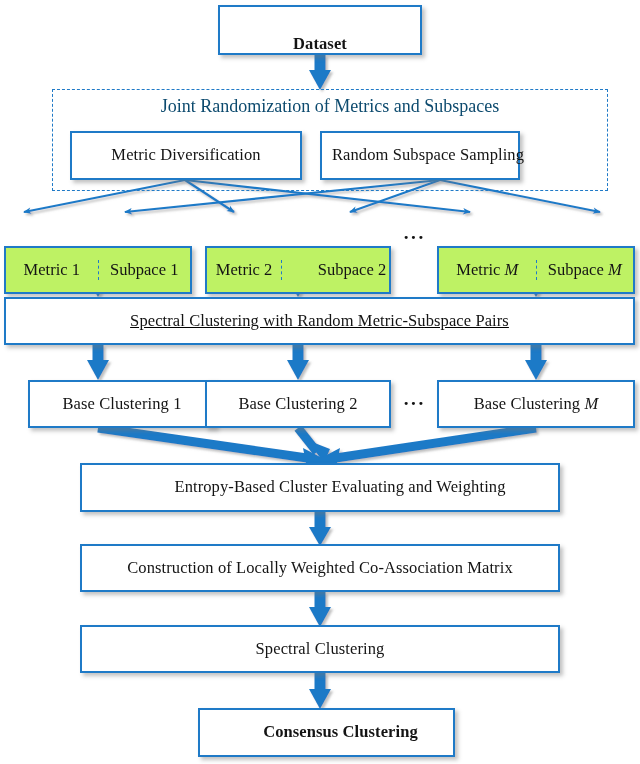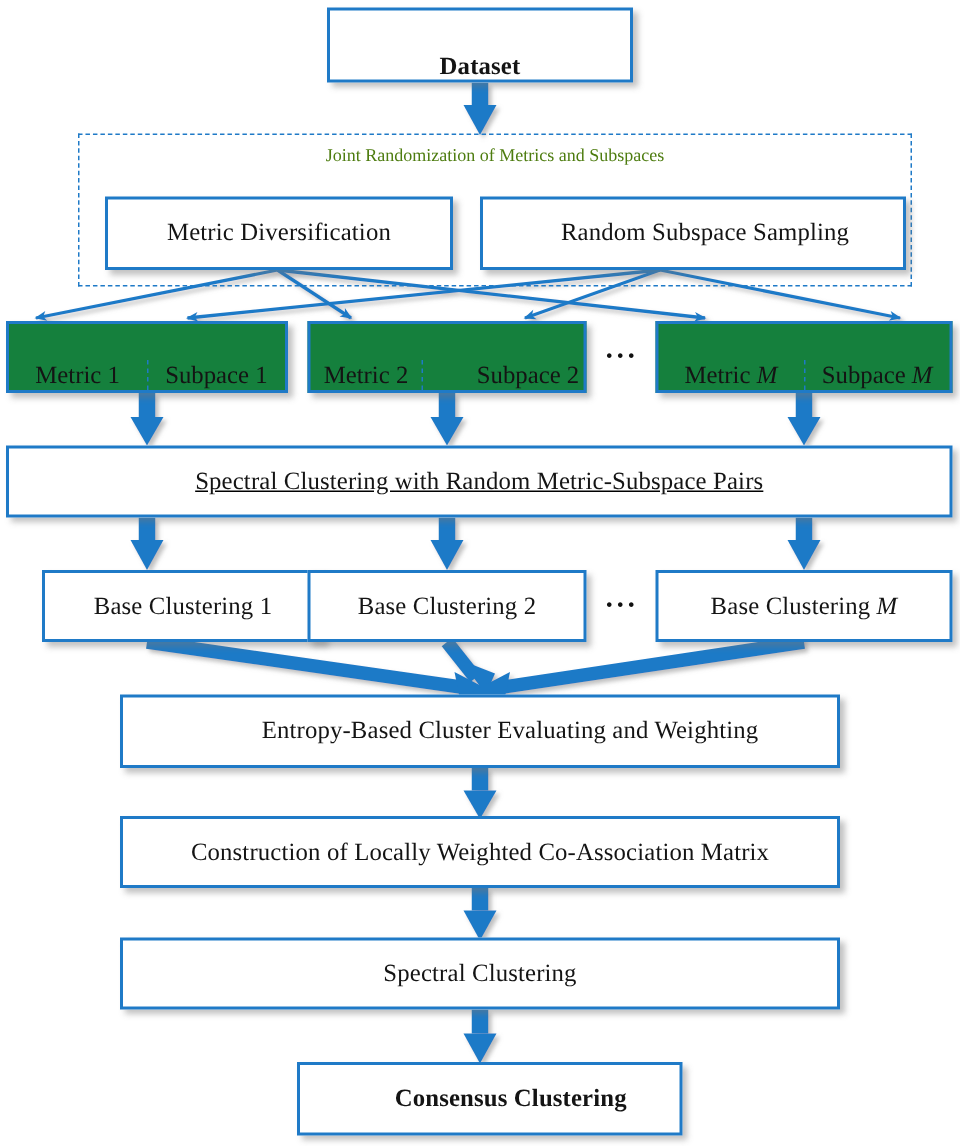"Joint Randomization of Metrics and" .dashtitle { color: #4d7c0f -> #0c4a6e; font-size: 12px -> 18px }
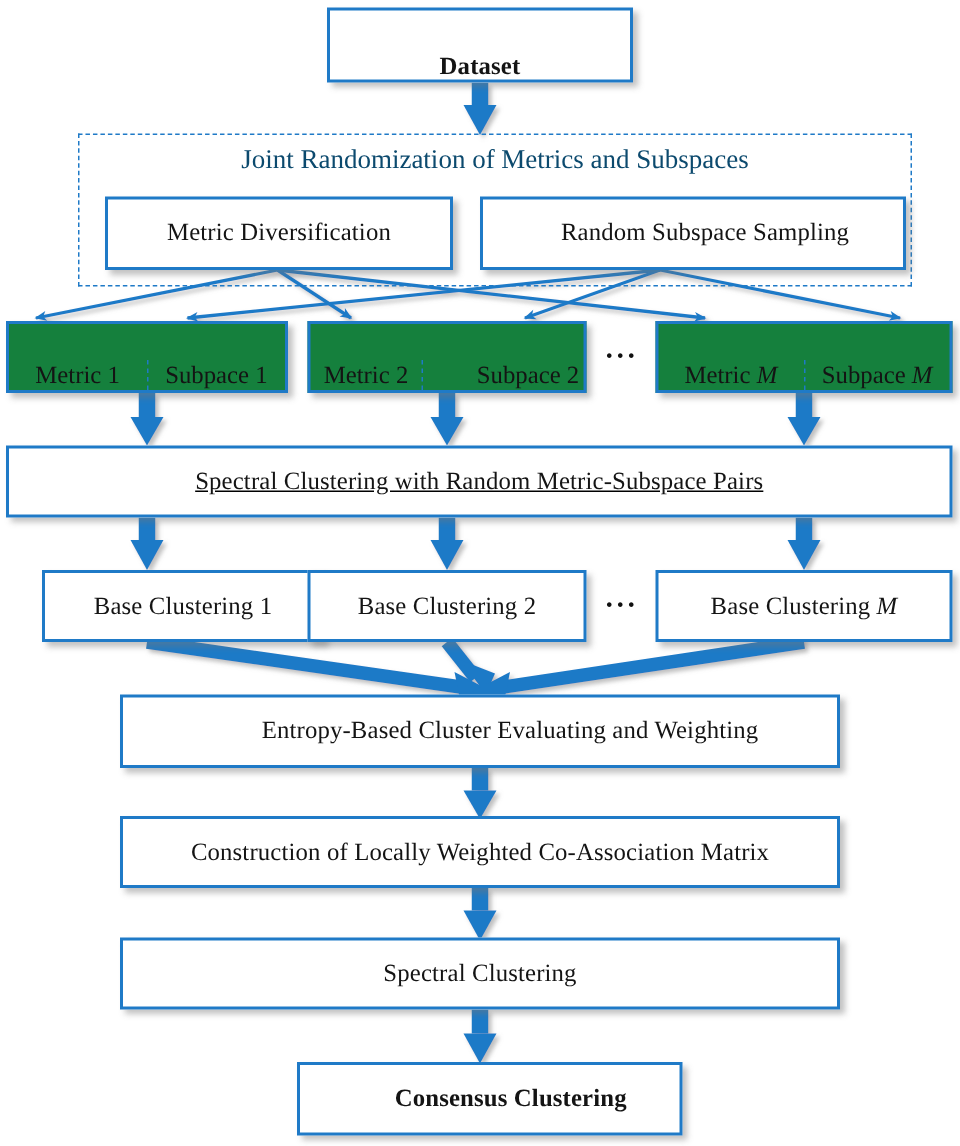"Random Subspace Sampling" div.box { width: 284px -> 200px }
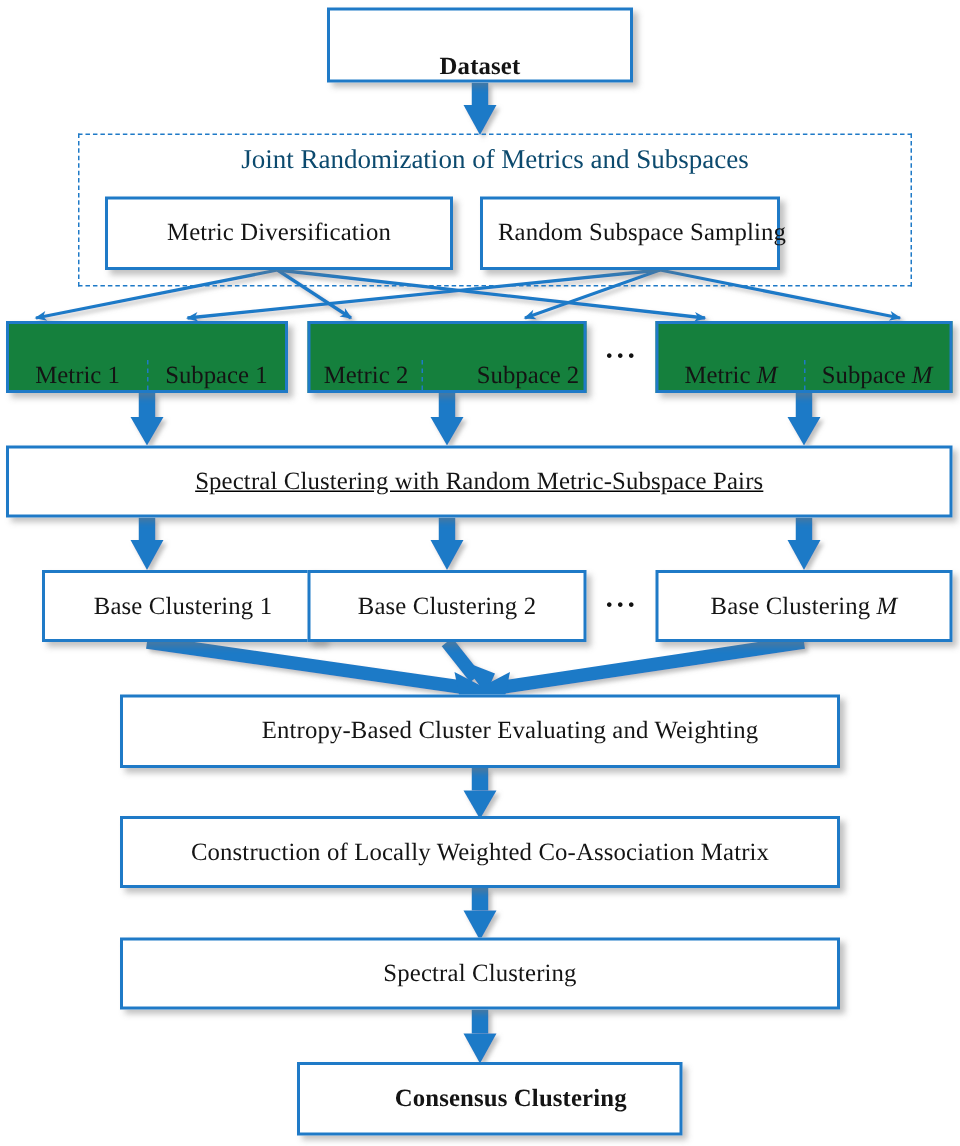"Metric 1" .split { align-items: flex-end -> center; background: #15803d -> #bef264; margin-top: none -> 32px }
